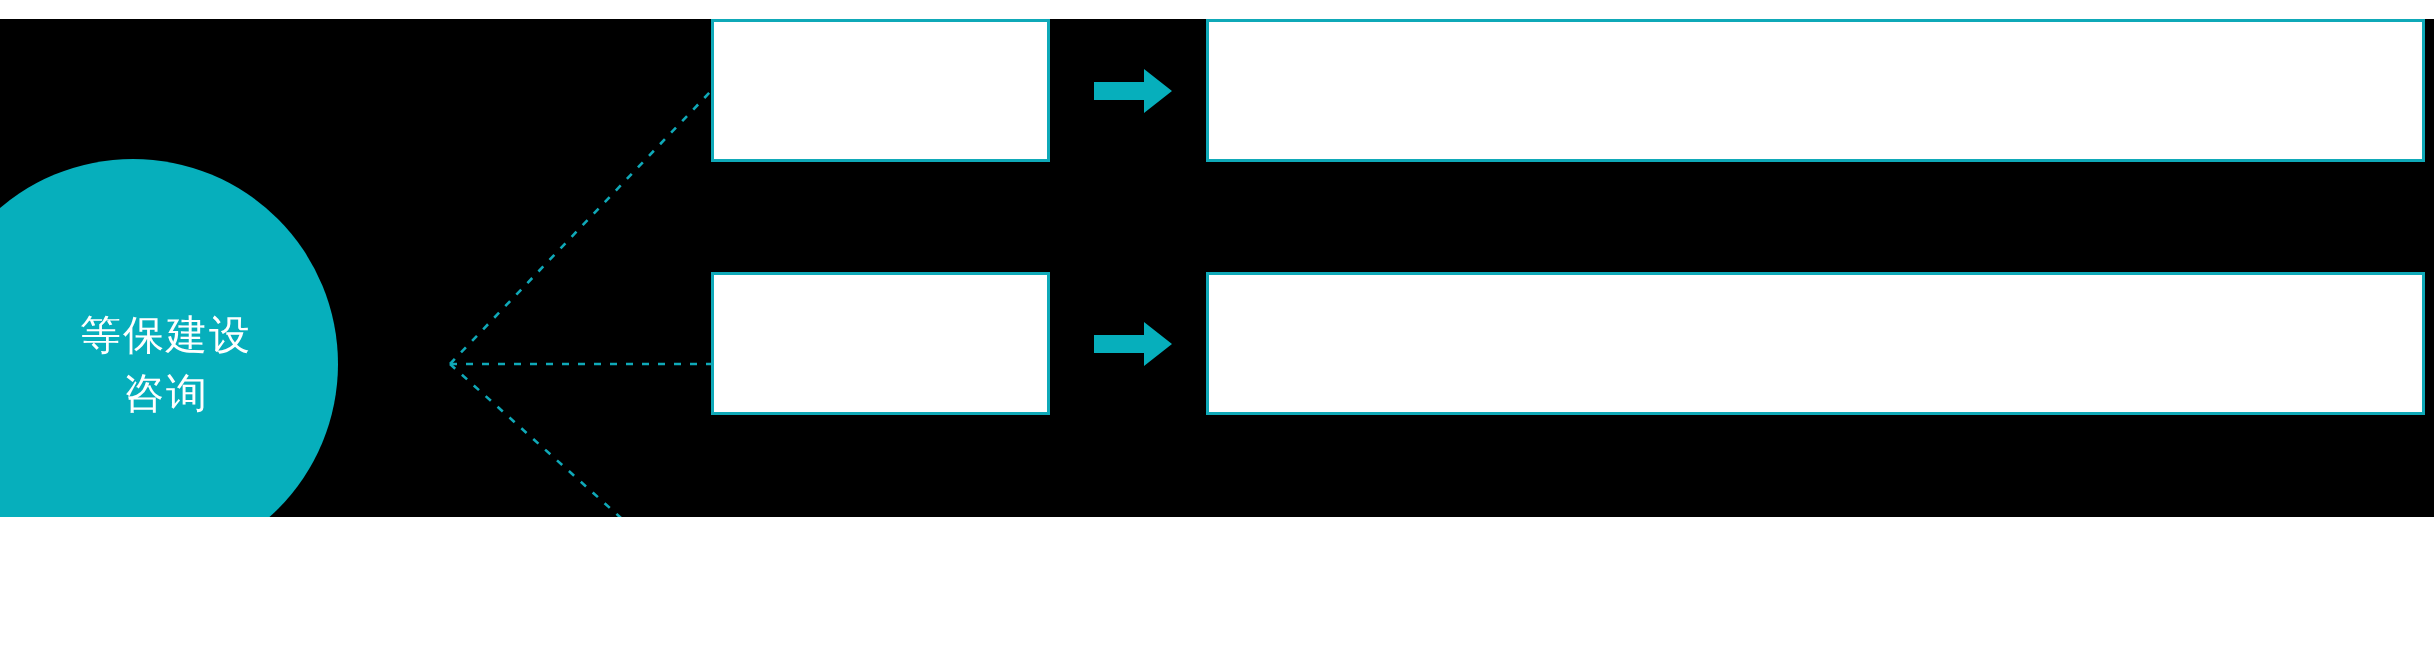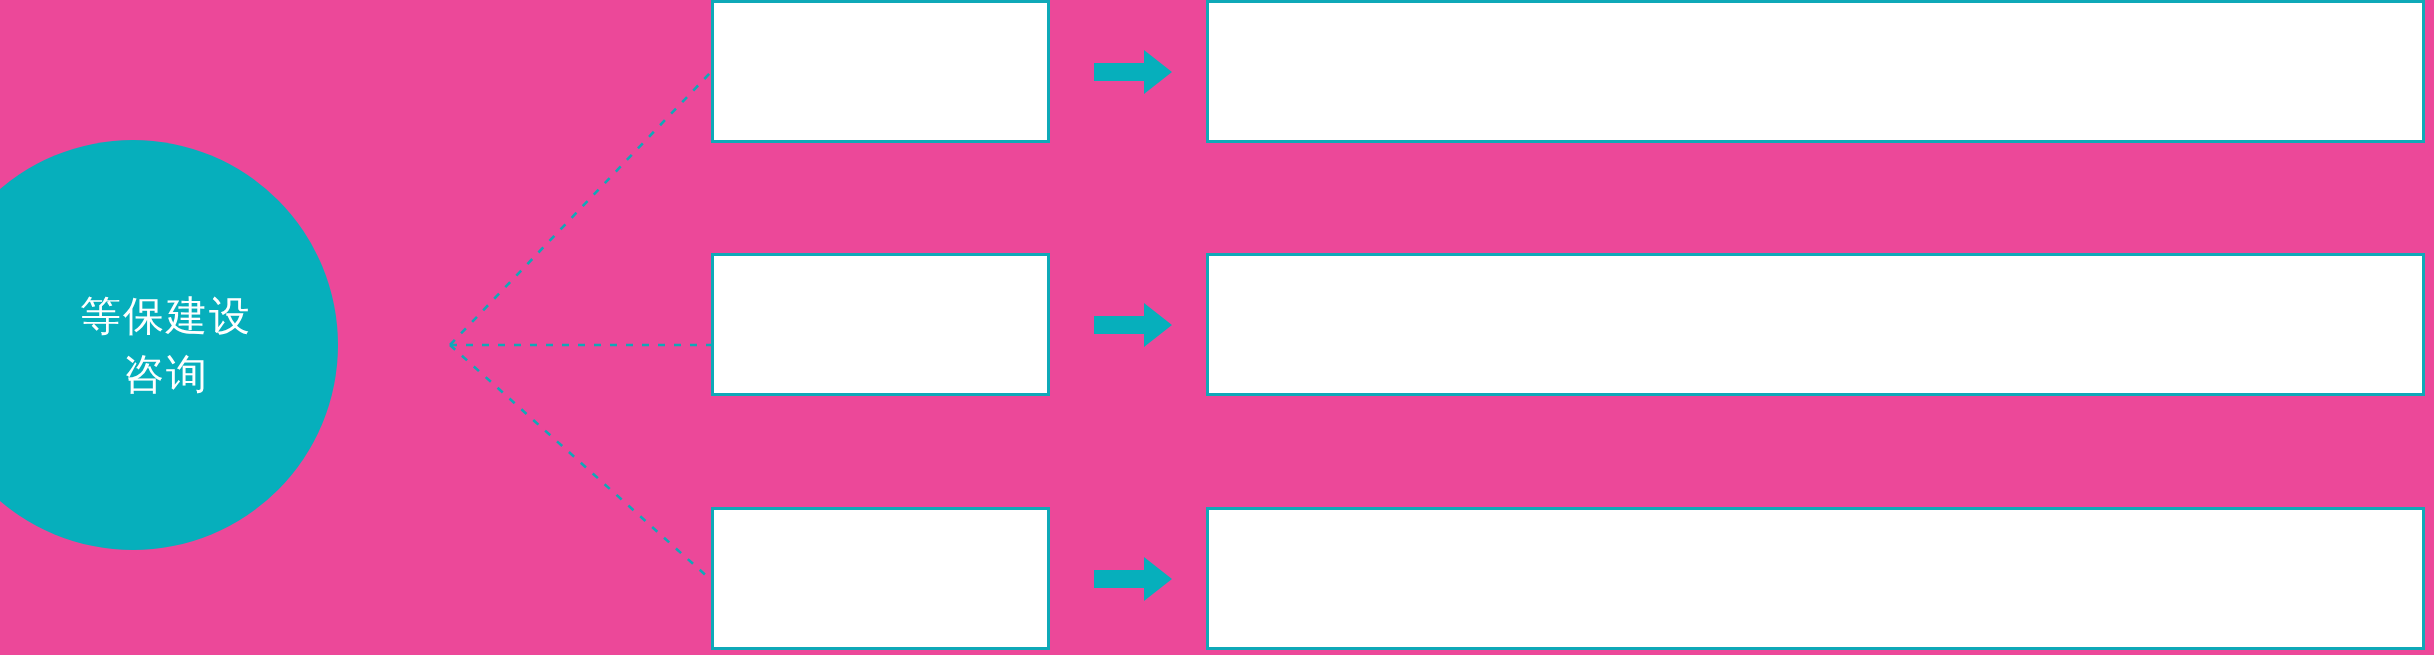"等保建设" #diagram-root { background: #ec4899 -> #000000; height: 655px -> 498px; margin-top: none -> 19px }
